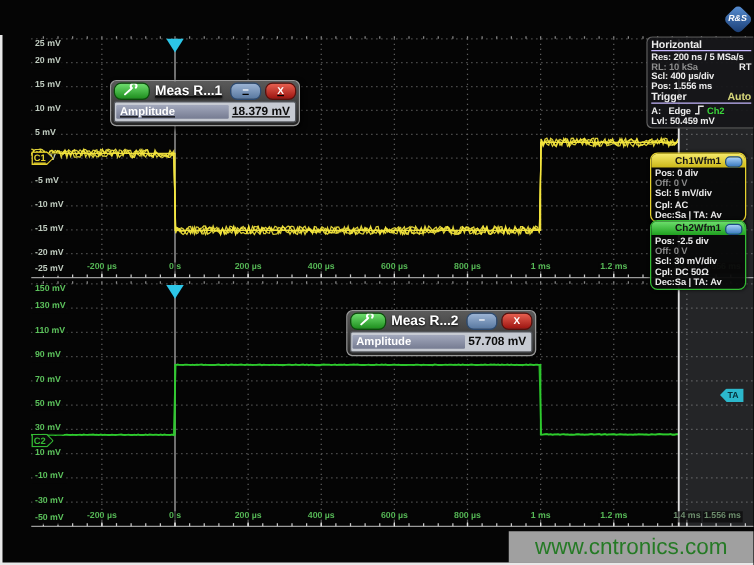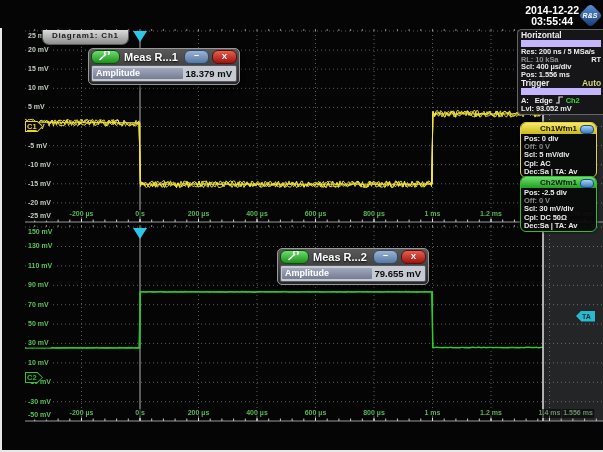"2014-12-22" div.datetime { html: <div> <div>2014-12-22</div> <div>03:55:44</div> </div> -> none }
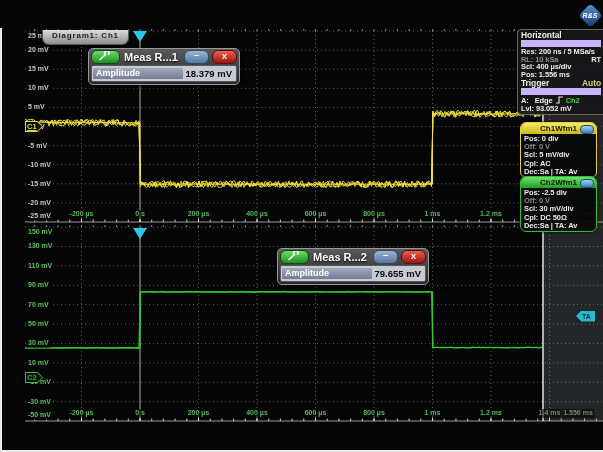"Diagram1: Ch1" div.diag-tab { html: <div>Diagram1: Ch1</div> -> none }
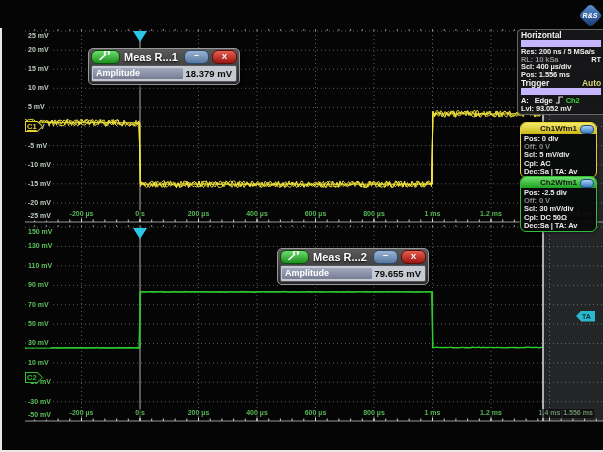"Horizontal" .ihead { border-bottom: 7px solid #c4b5fd -> 1px solid #c4b5fd }
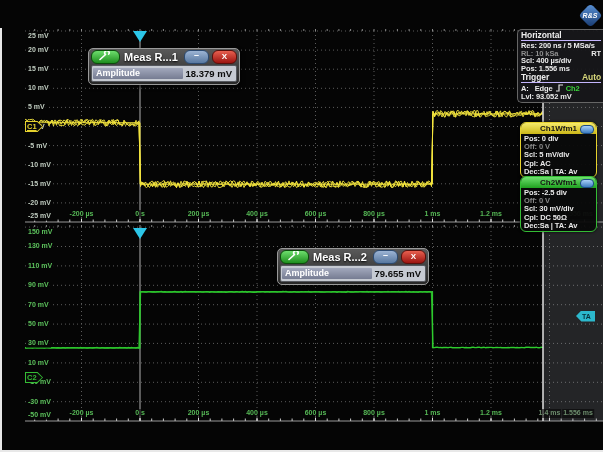"Meas R...1" #meas1 { text-decoration: none -> underline; top: 48px -> 64px }
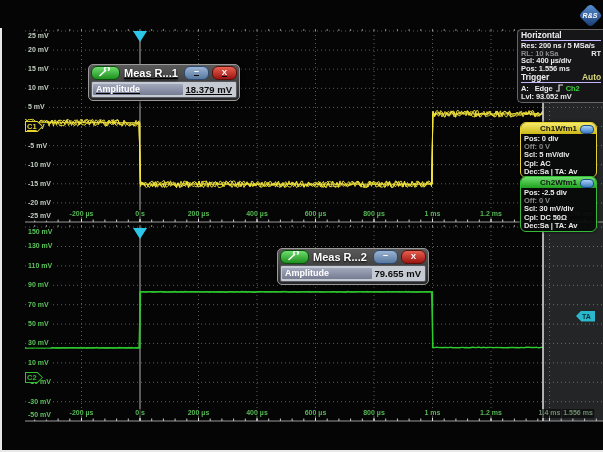"Lvl: 93.052 mV" span { text: 93.052 -> 50.459 }
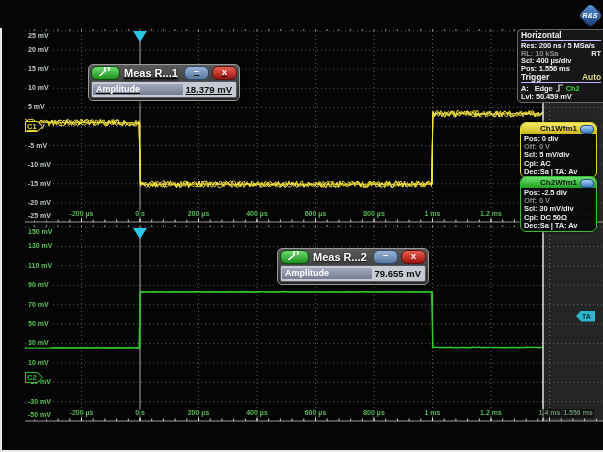"79.655 mV" div.mval { text: 79.655 -> 57.708 }
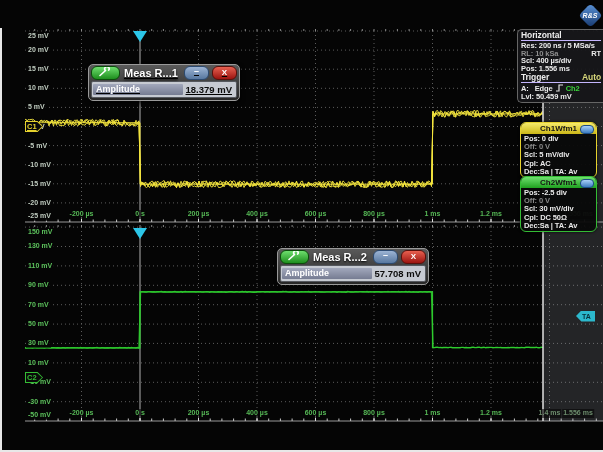"C2" div.chmark { top: 372px -> 347px }
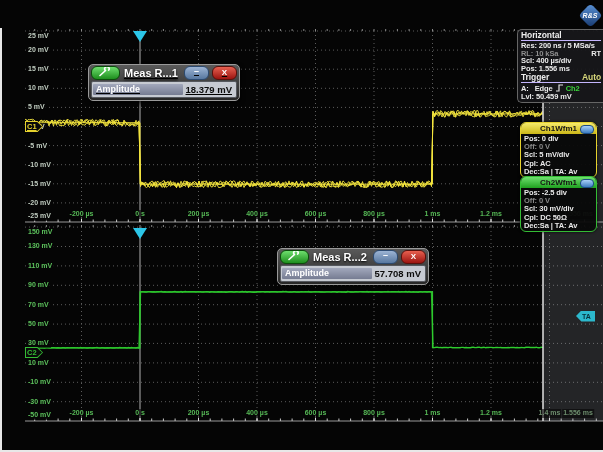"www.cntronics.com" div.watermark { html: none -> <div> <span>www.cntronics.com</span> </div> }
